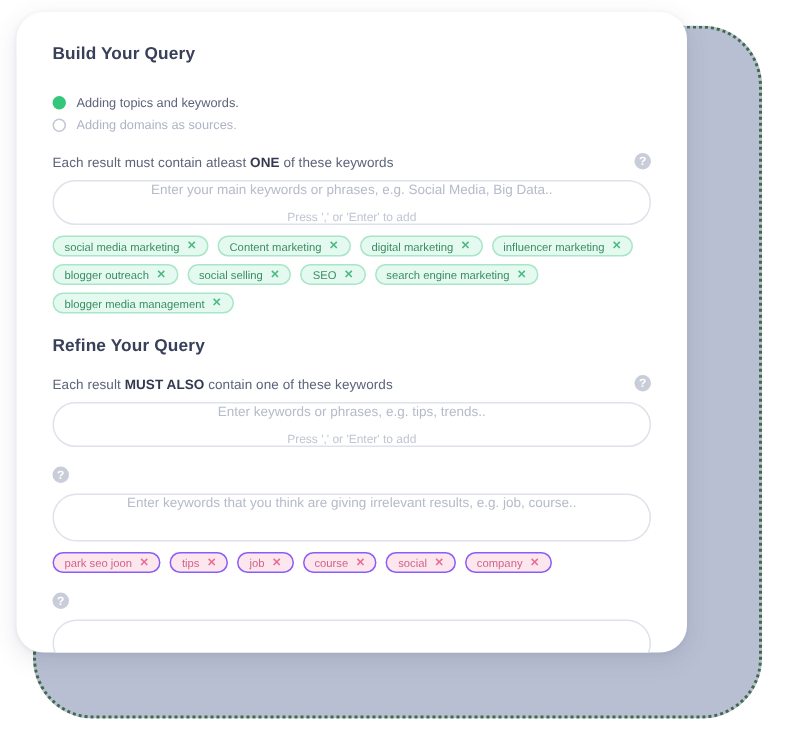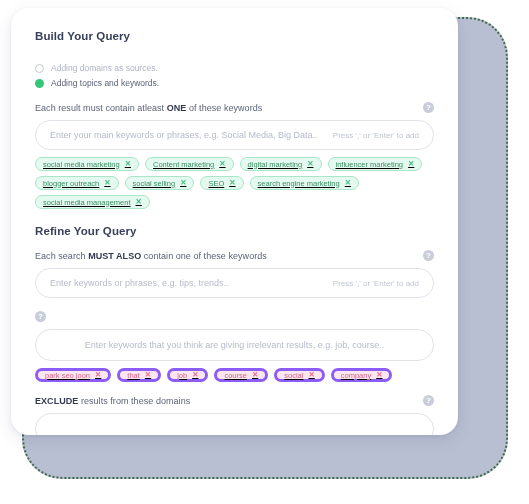"Adding domains as sources." div.radio-row { order: before "Adding topics and keywords." -> after "Adding topics and keywords." }
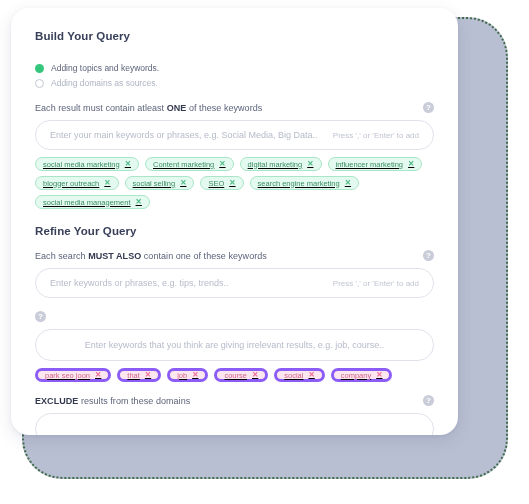"Enter your main keywords or" .input-box { flex-direction: none -> column }
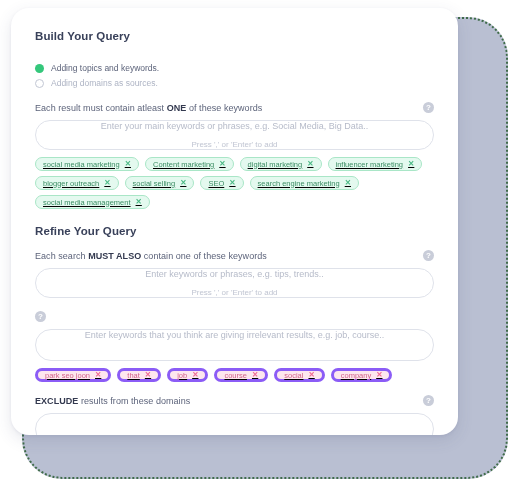"social media marketing" .tag-wrap { text-decoration: underline -> none }
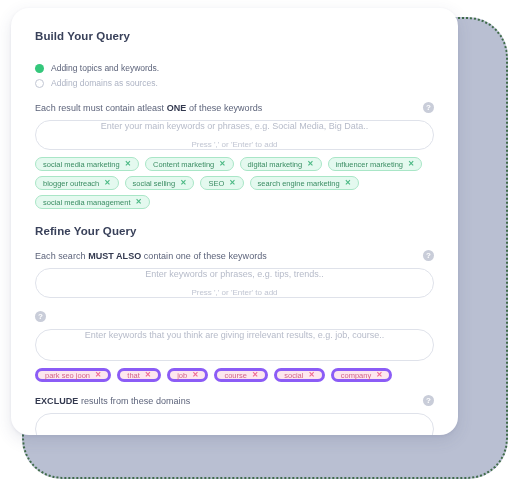"social media management" span { text: social -> blogger }
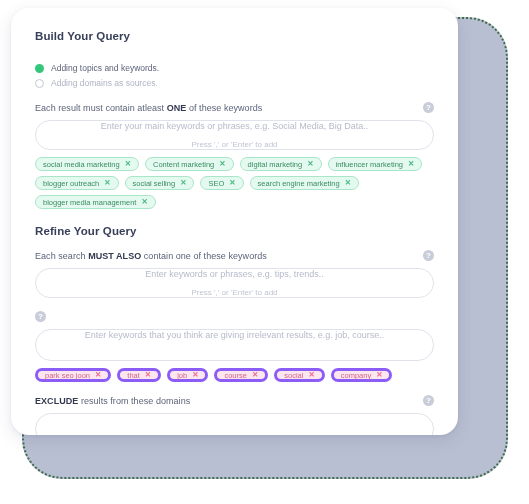"Each search" span { text: search -> result }
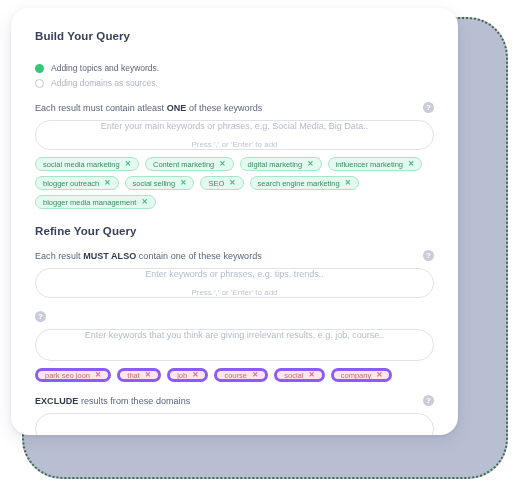"park seo joon" .tag.pink { border: 3px solid #8b5cf6 -> 1px solid #8b5cf6 }
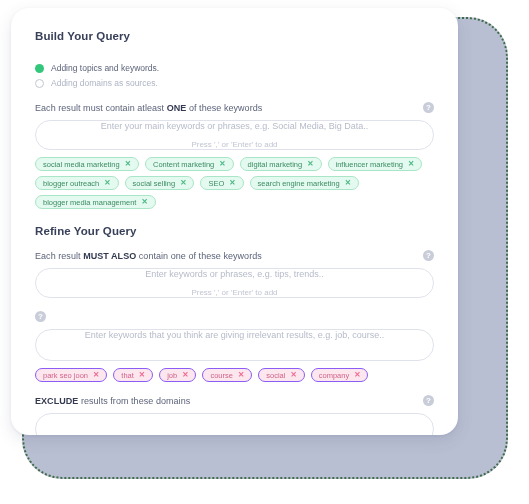"that" span { text: that -> tips }
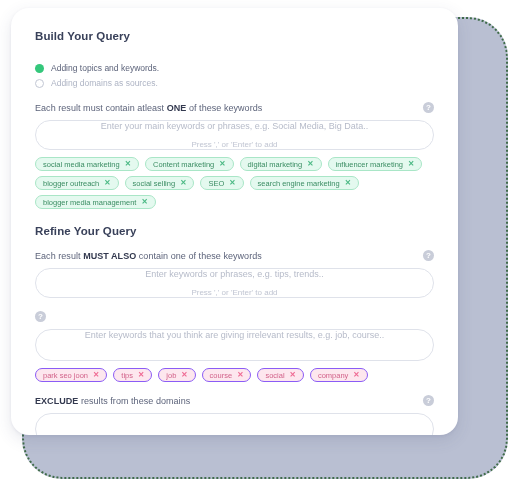"EXCLUDE results from these domains" span.field-label { html: <span><b>EXCLUDE</b><span> results from these domains</span></span> -> none }
